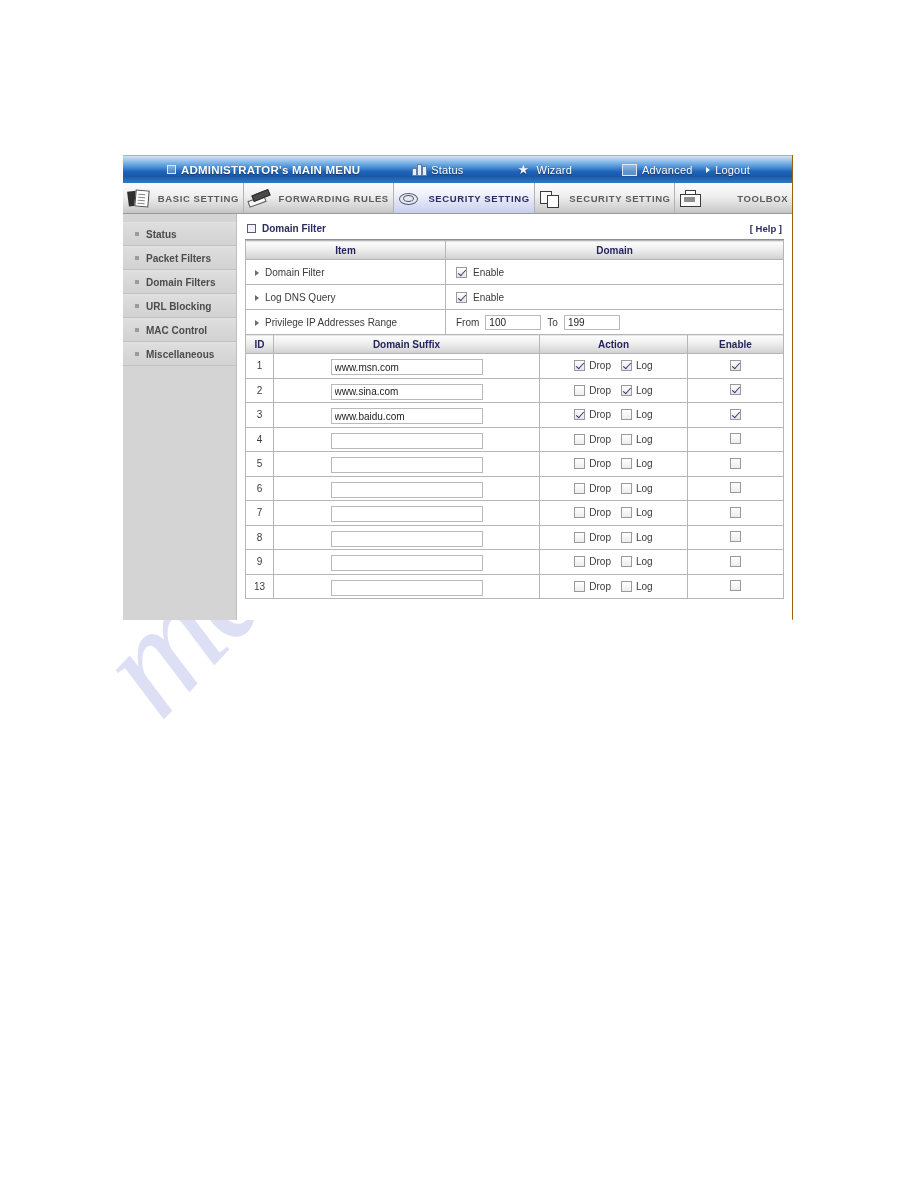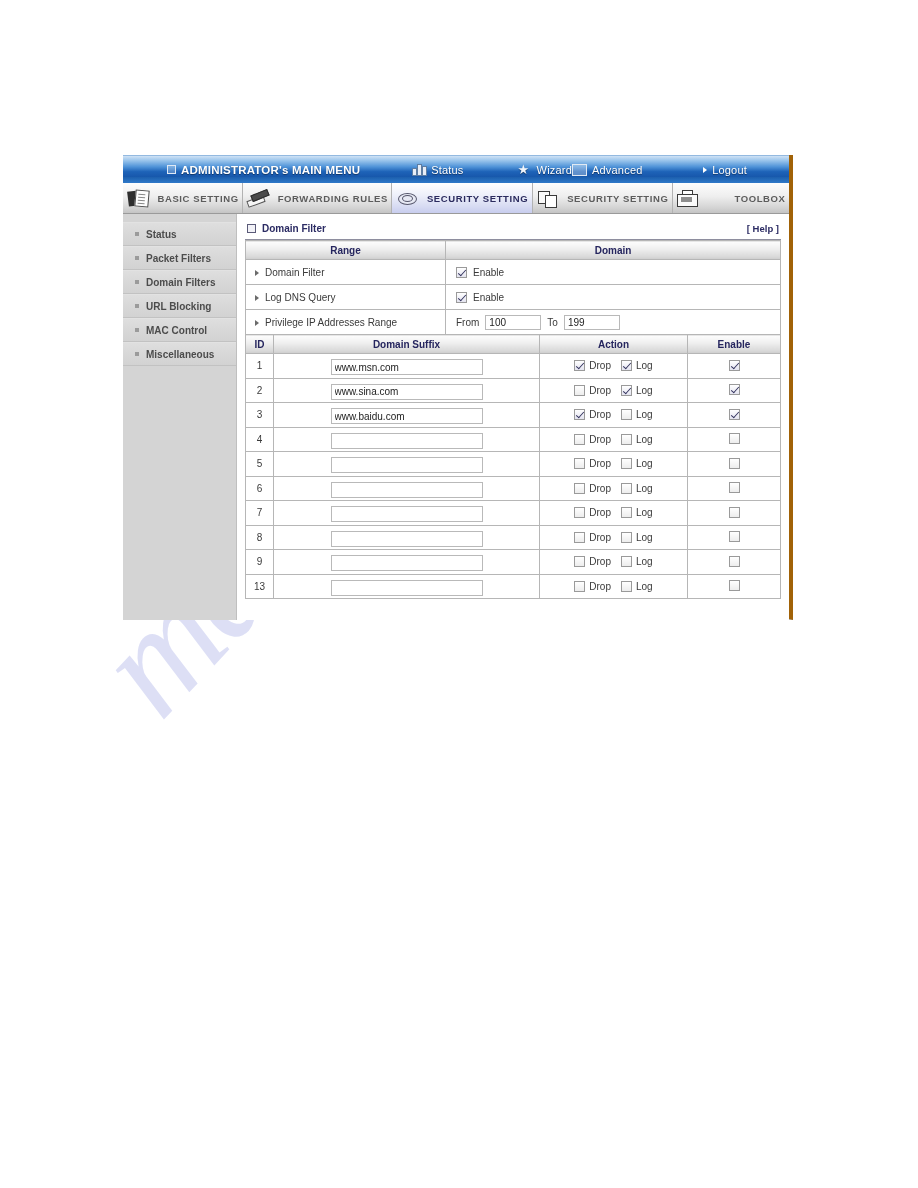"ADMINISTRATOR's MAIN MENU" .router-page { border-right: 4px solid #a16207 -> 1px solid #a16207 }
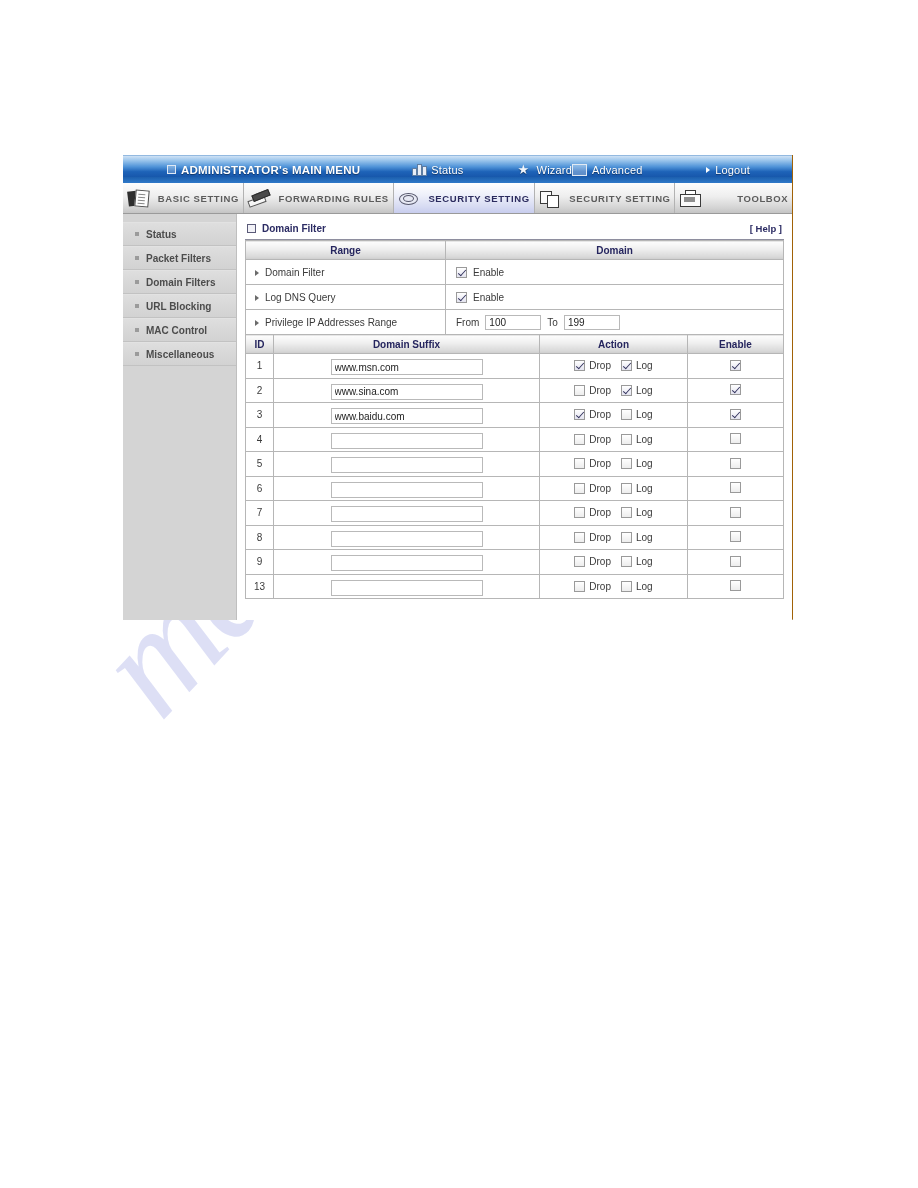"Advanced" .top-adv { margin-left: none -> 50px }
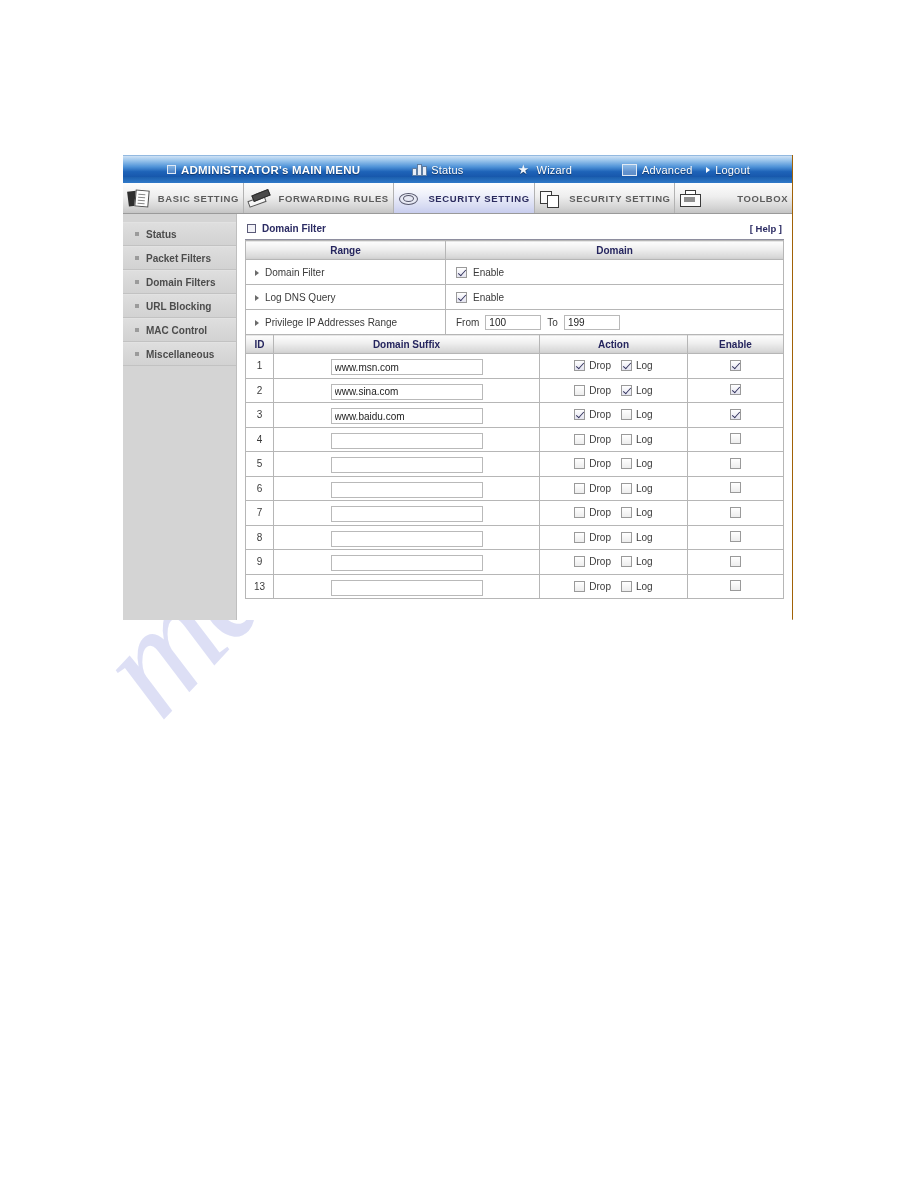"Range" th.hdr { text: Range -> Item }
